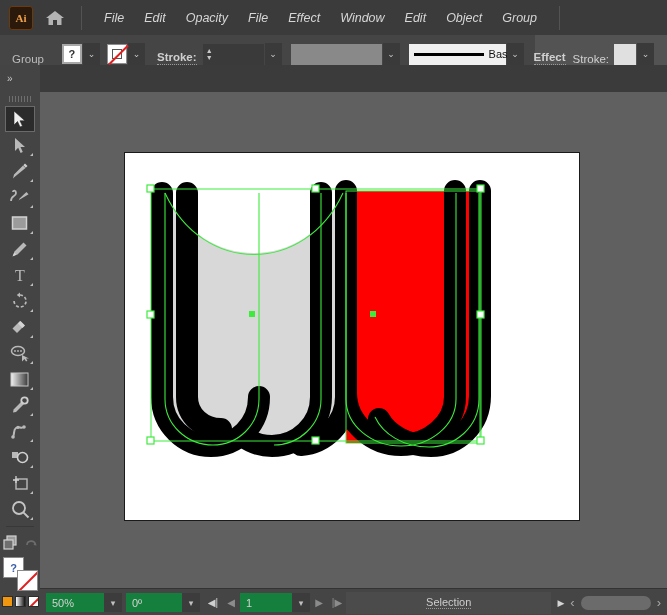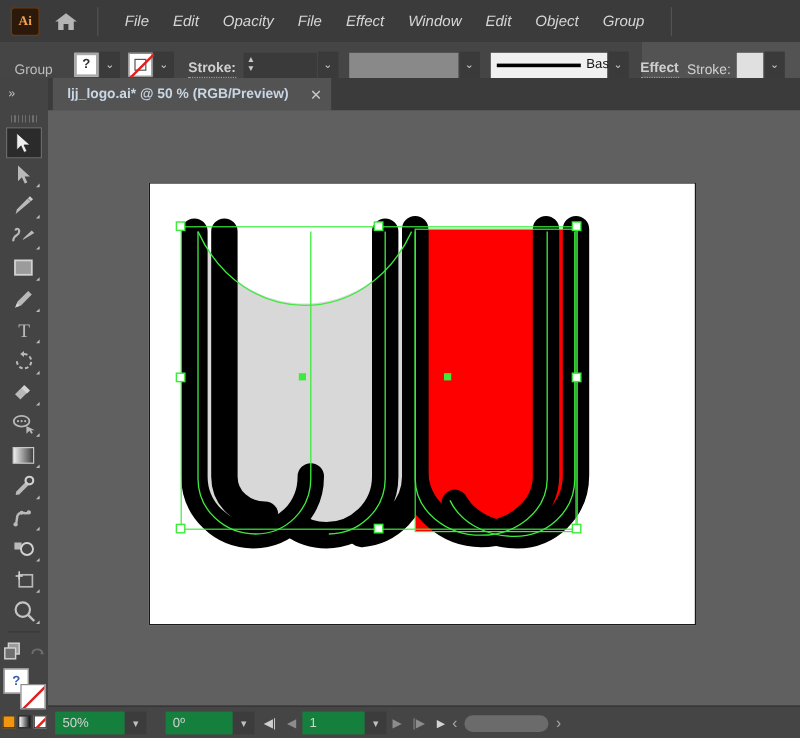"ljj_logo.ai* @ 50 % (RGB/Preview)" div.tab { html: <div> <div>ljj_logo.ai* @ 50 % (RGB/Preview)</div> <div>✕</div> </div> -> none }
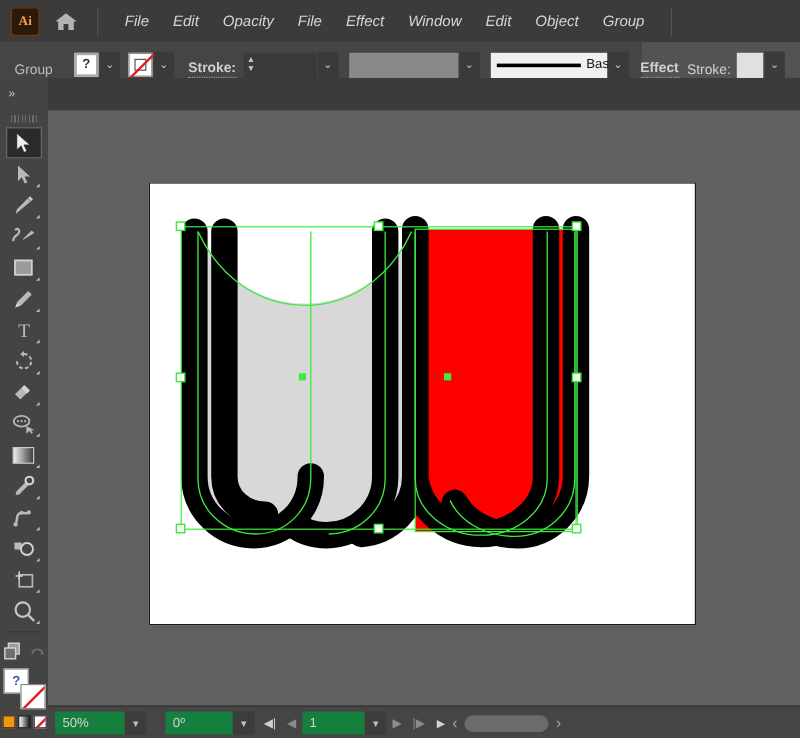"0º" div { margin-left: 16px -> 4px }
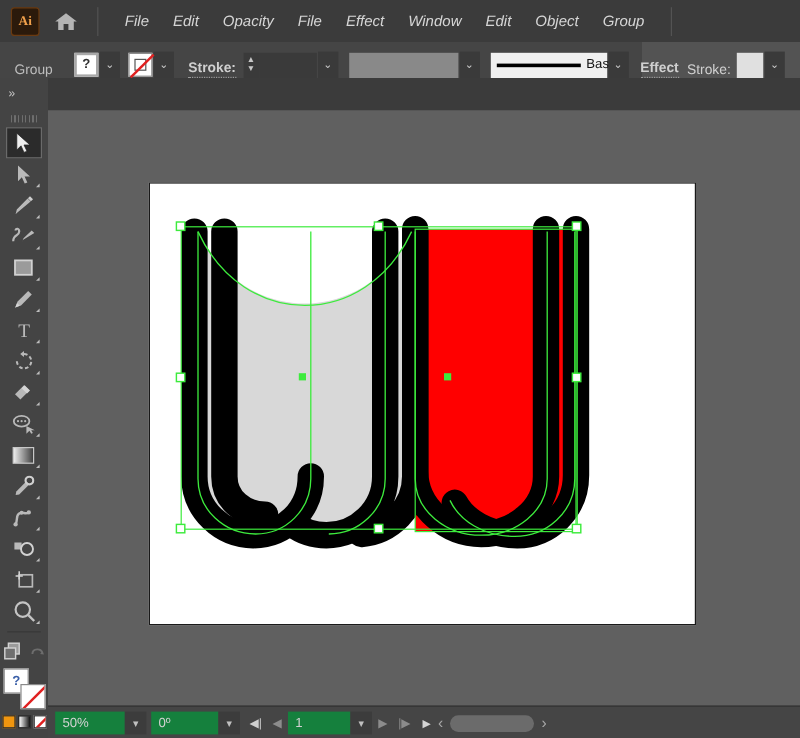"Selection" div.sb-status { html: none -> <div> <u>Selection</u> </div> }
